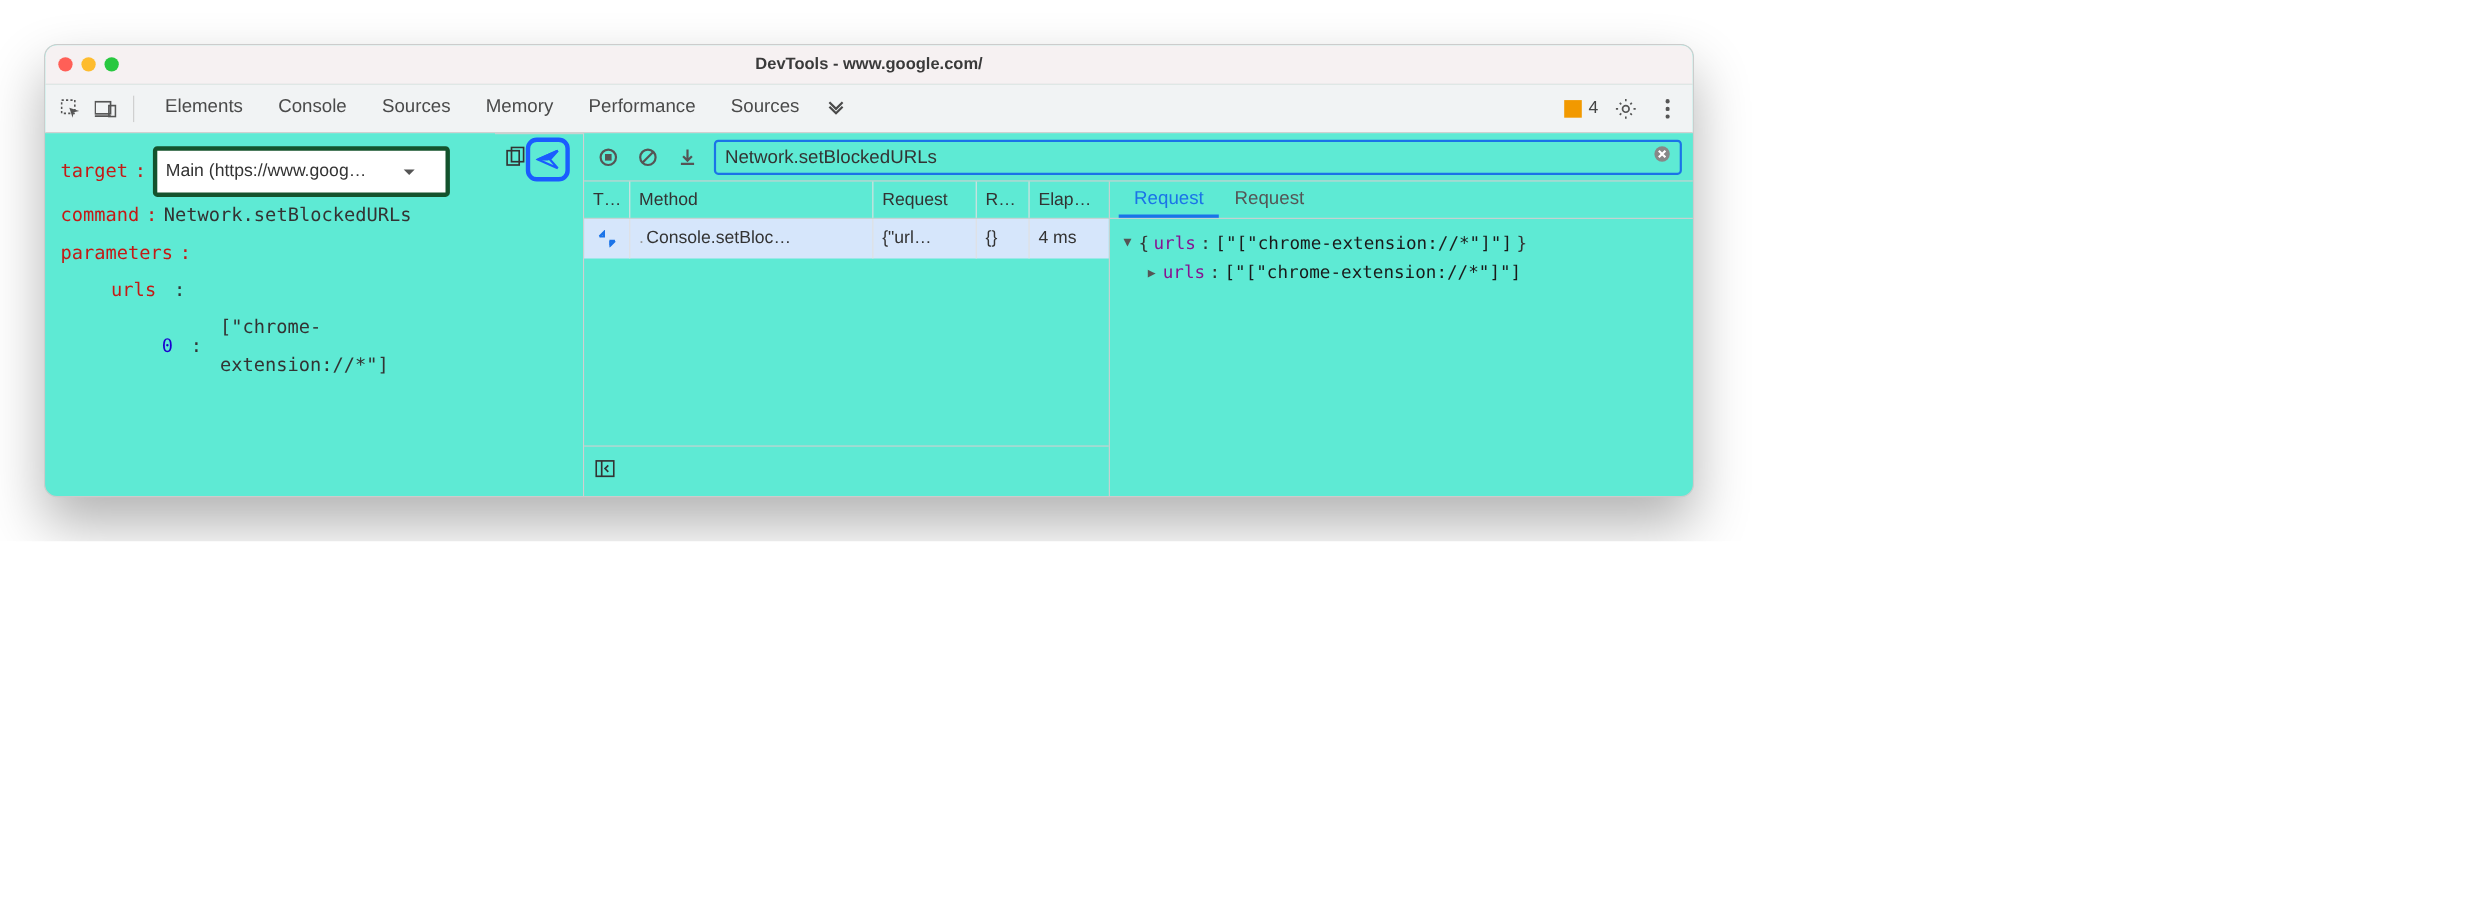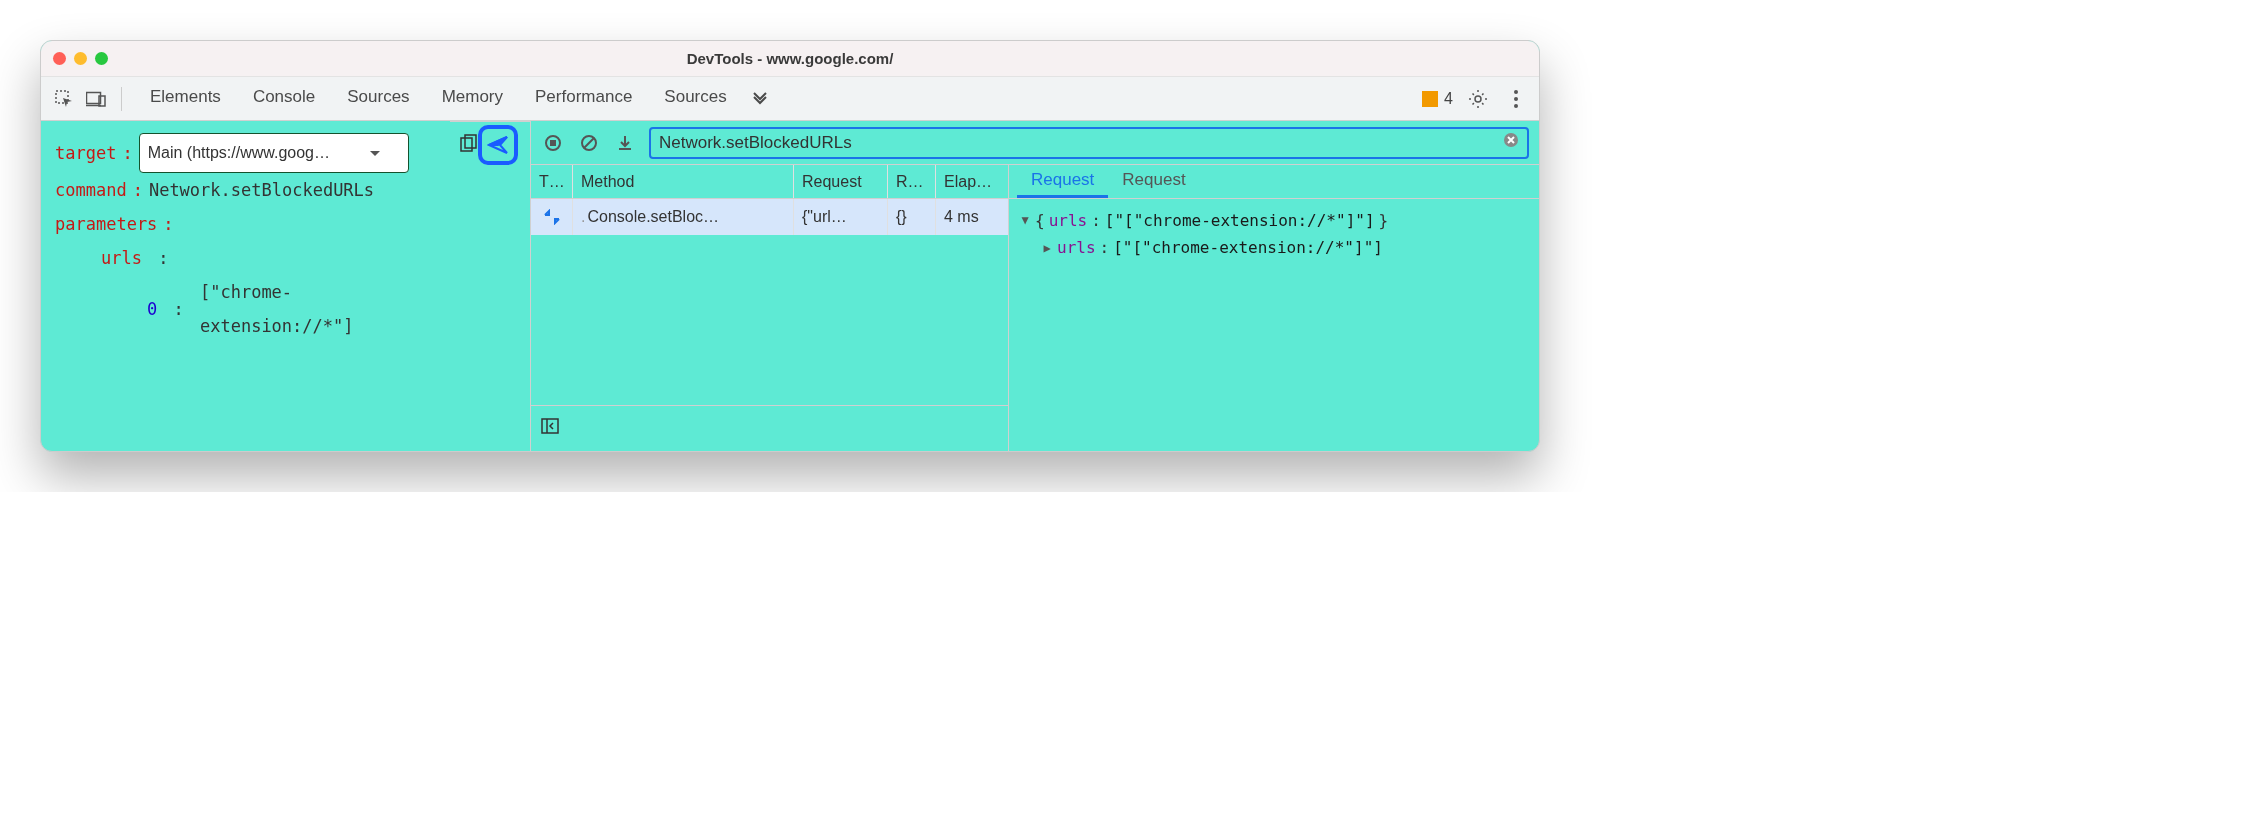"Main (https://www.goog…" .select { border: 1px solid #14532d -> 4px solid #14532d }
